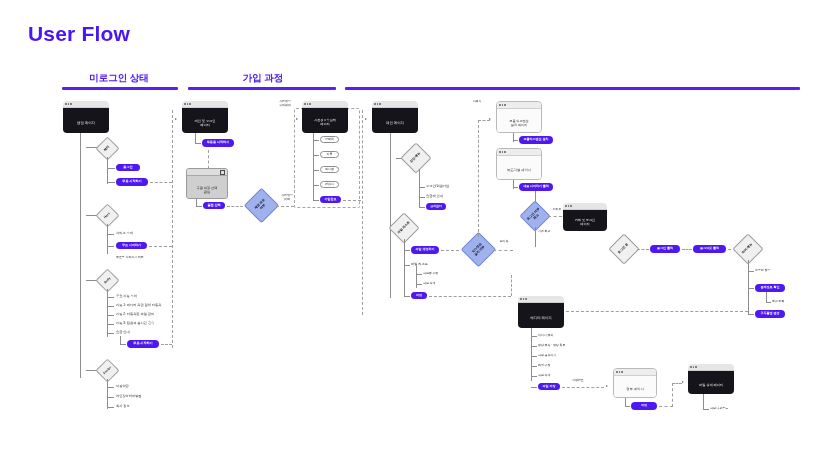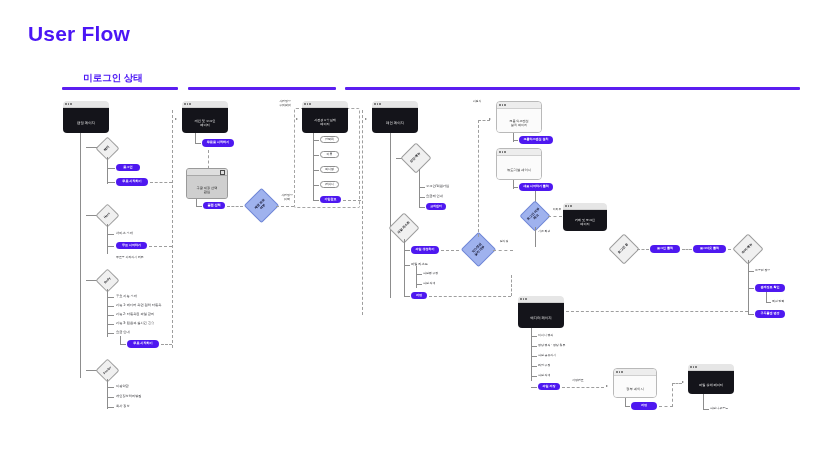"미로그인 상태" div.abs { left: 53px -> 59px }
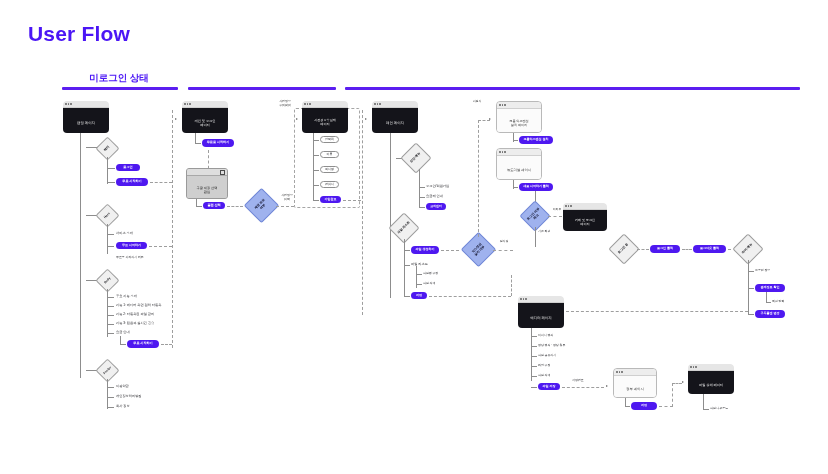"가입 과정" div.abs { html: none -> <div>가입 과정</div> }
